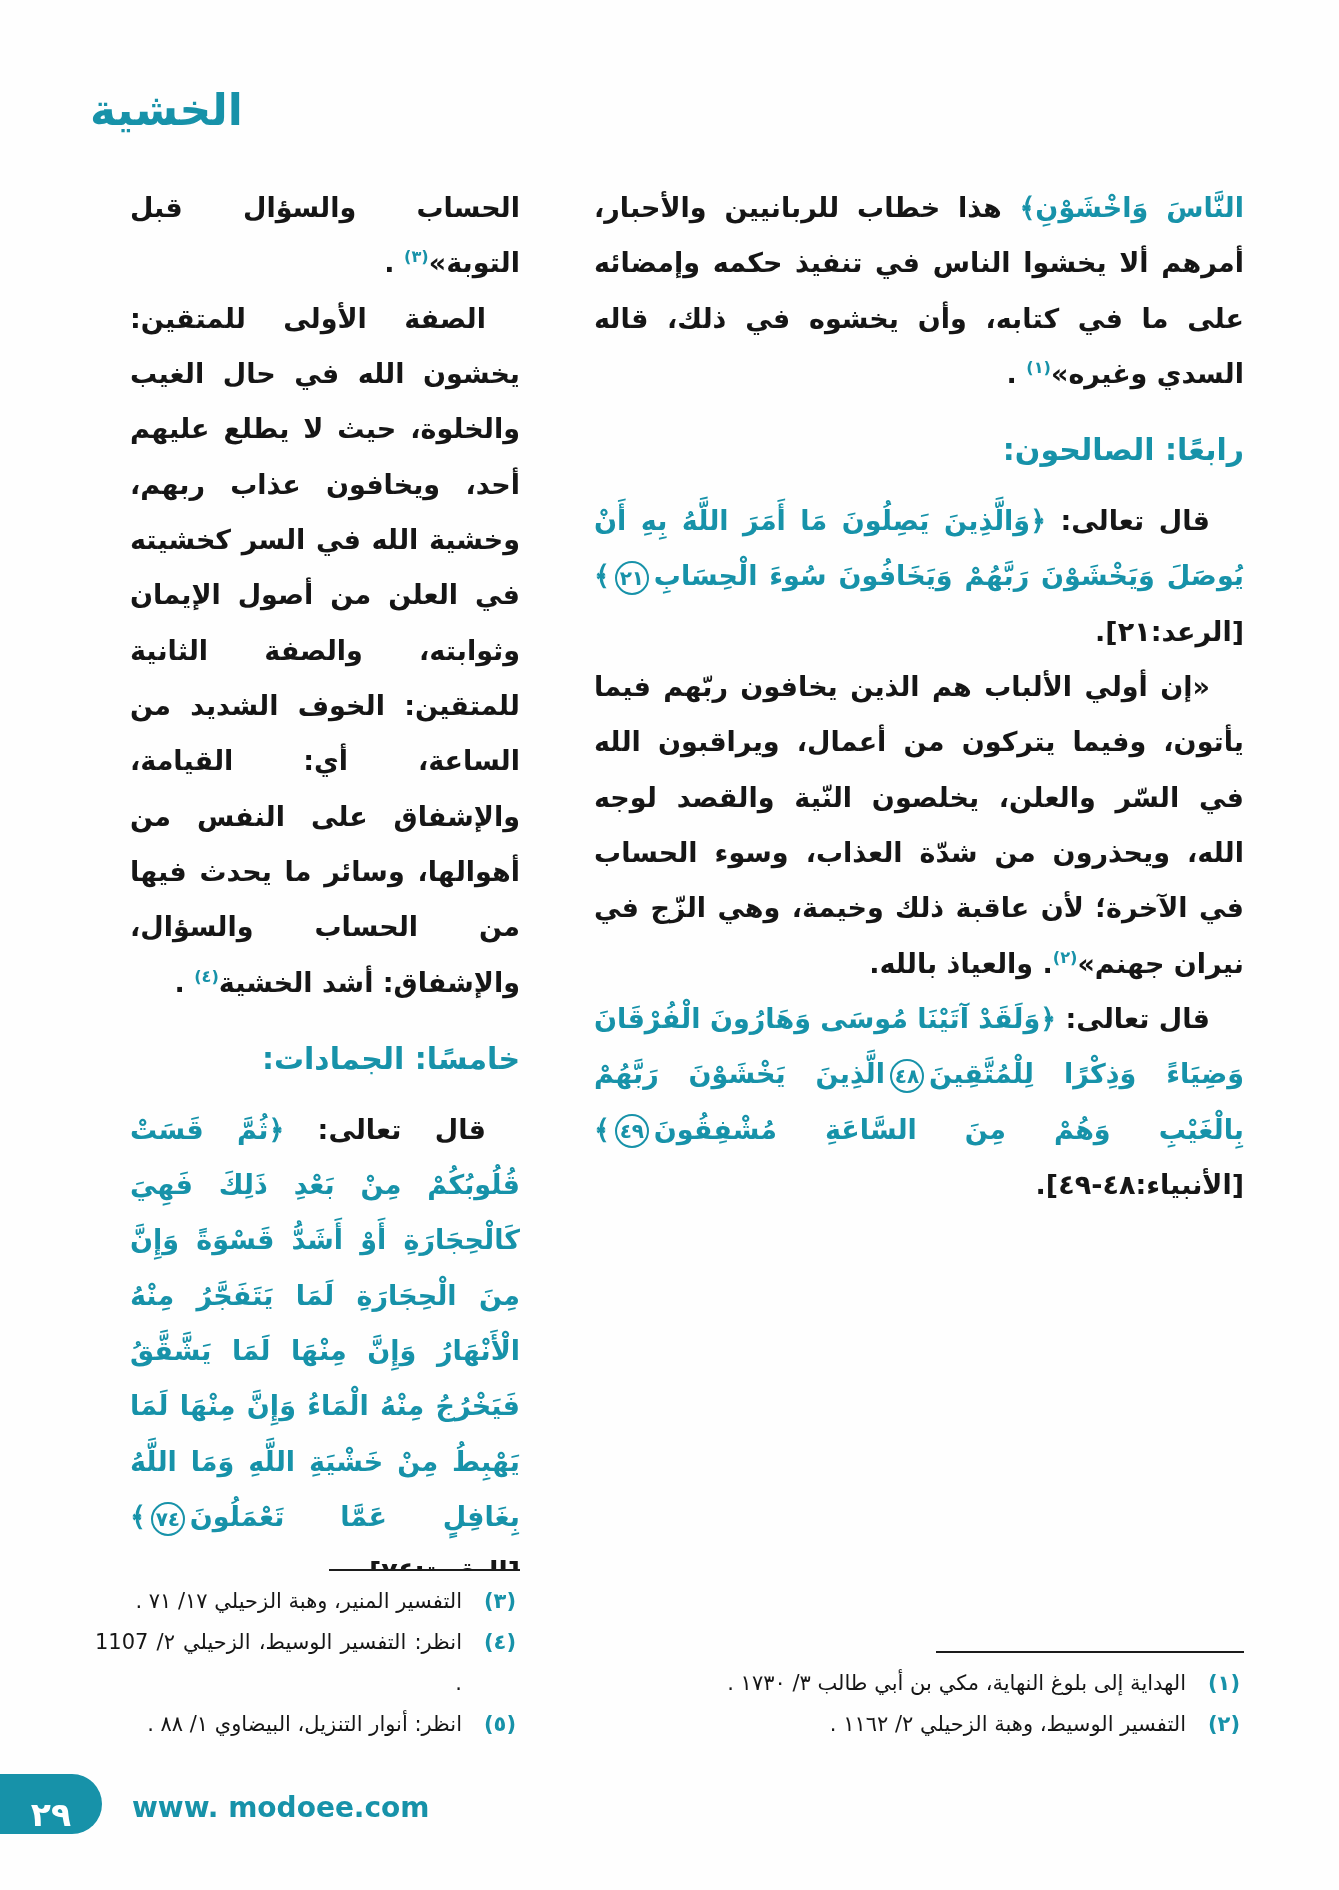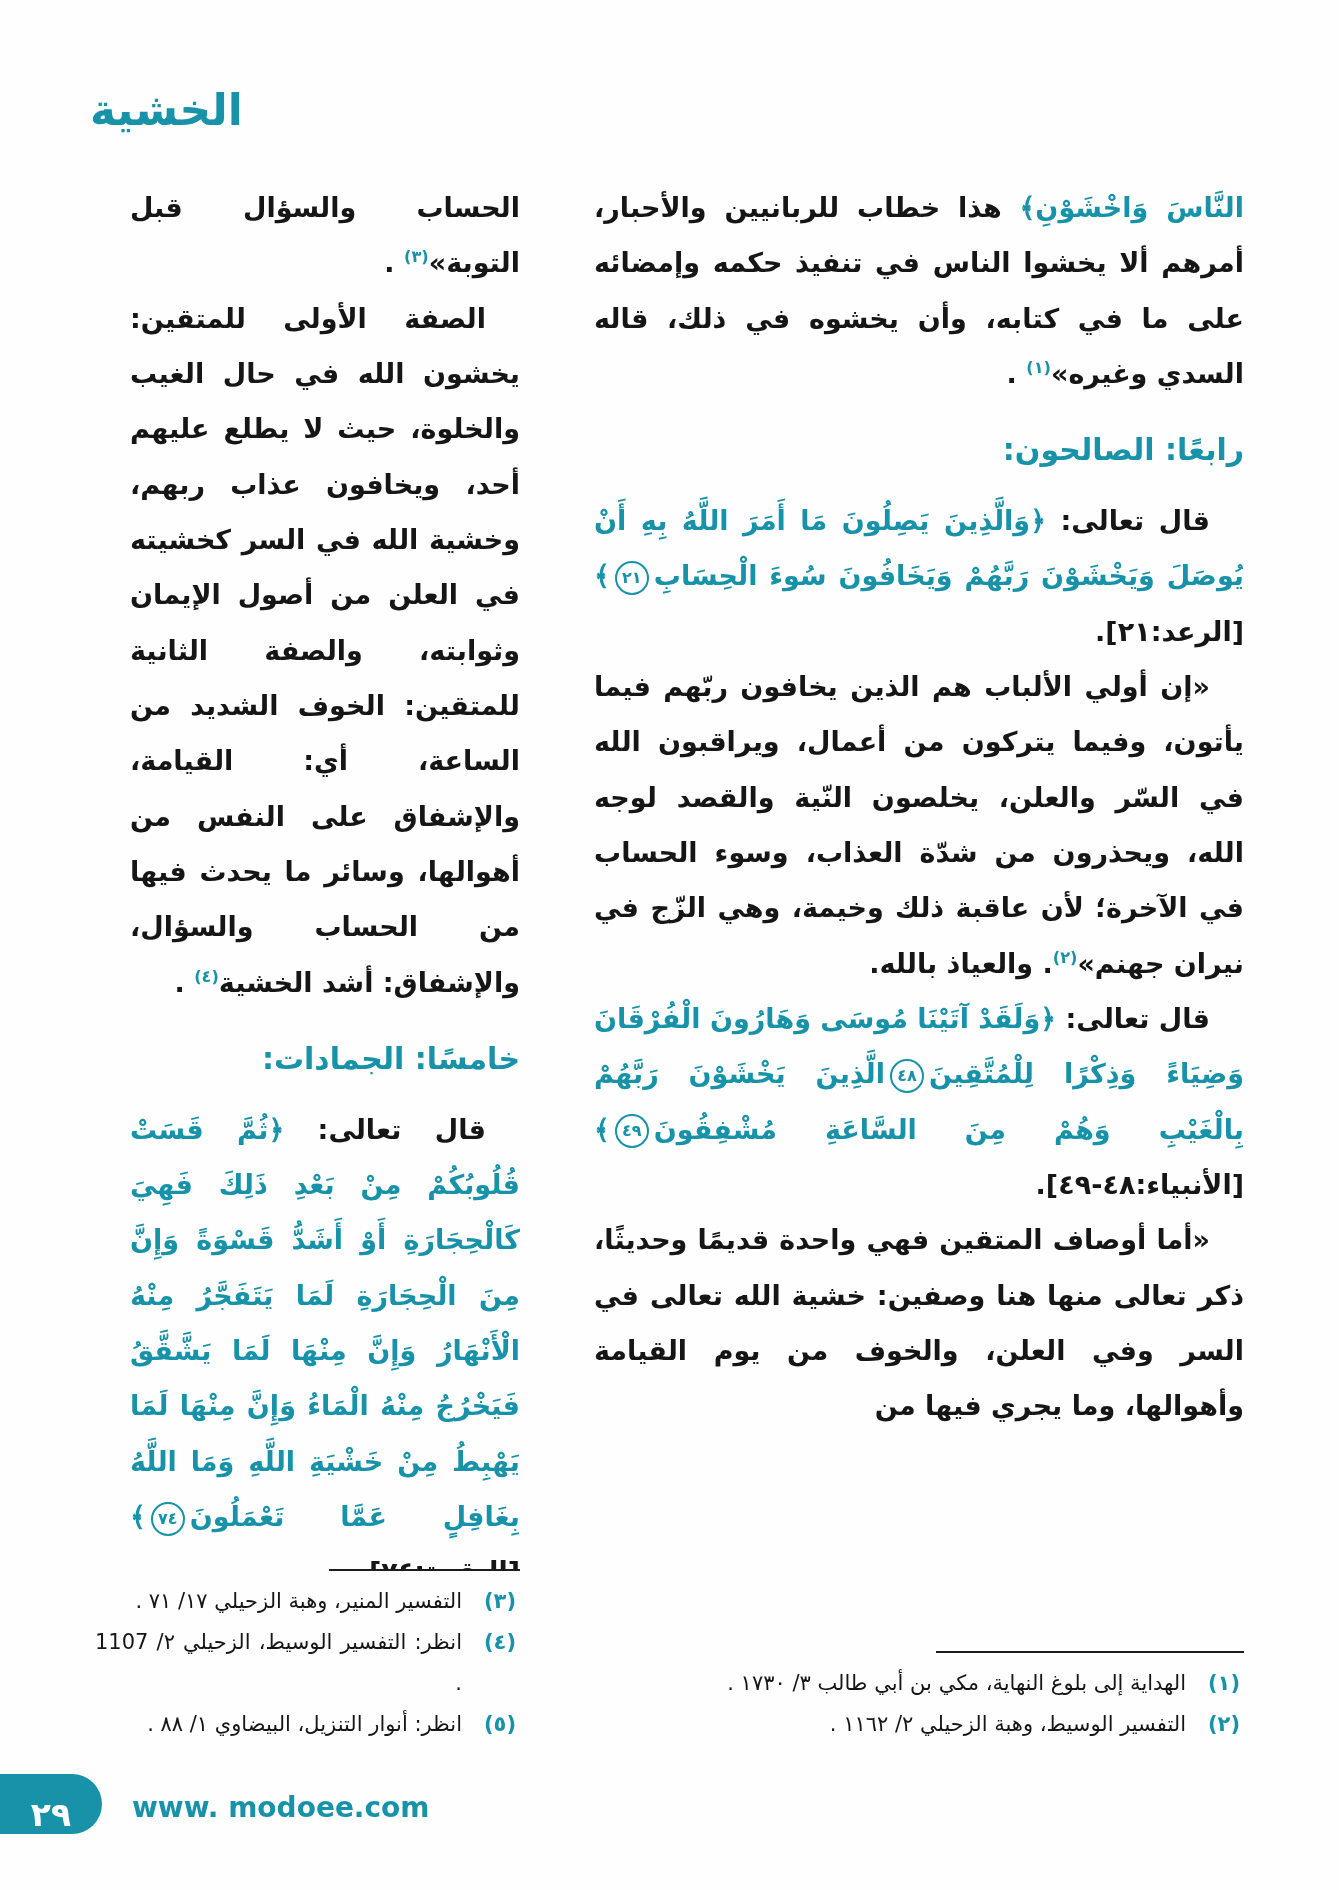"٢١" .ayah { font-size: 16px -> 20px }
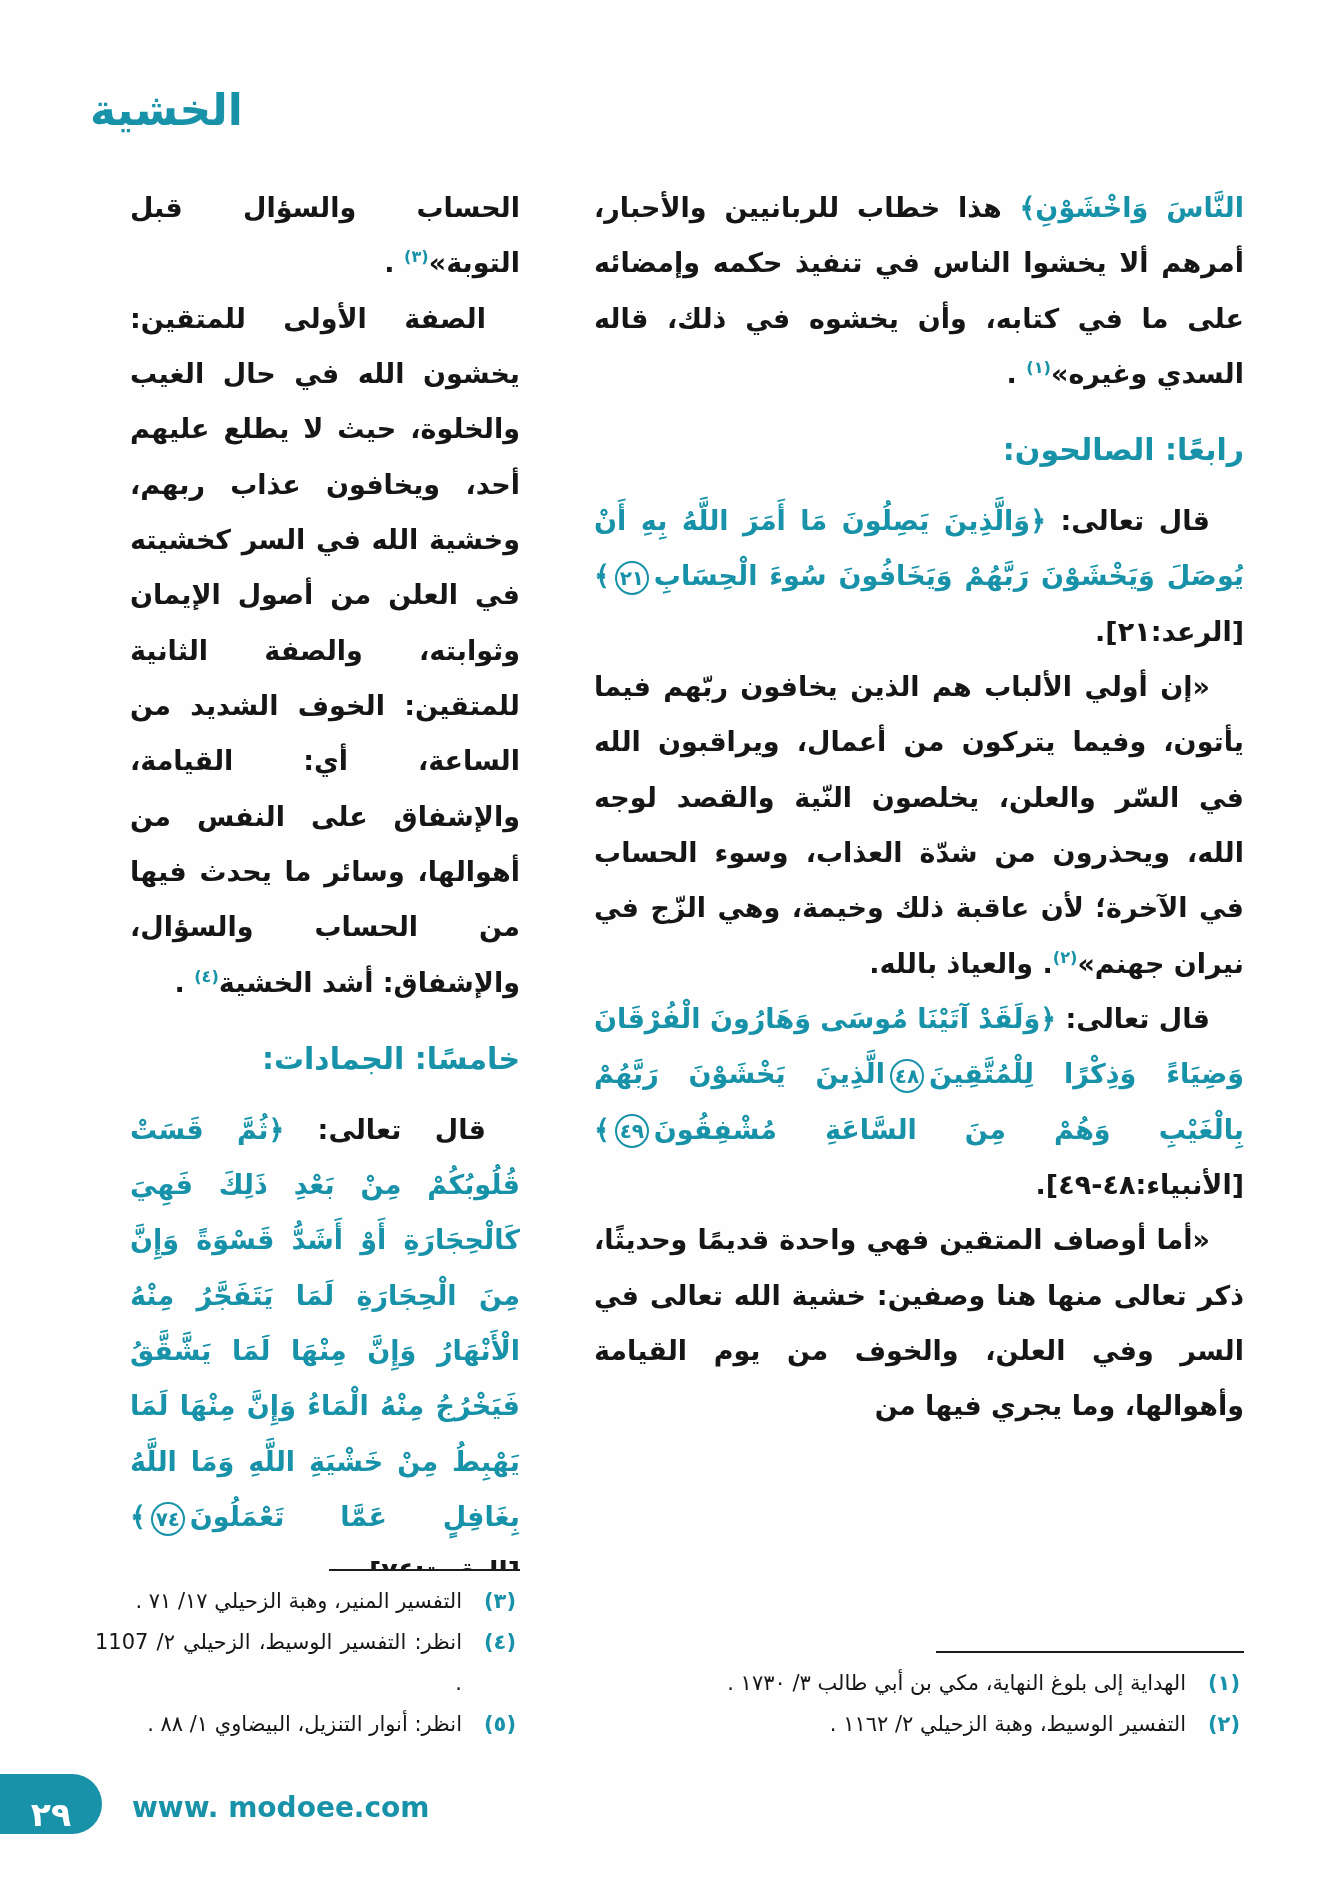"«أما أوصاف المتقين فهي واحدة" p.para { html: <p><span>«أما أوصاف المتقين فهي واحدة قديمًا وحديثًا، ذكر تعالى منها هنا وصفين: خشية الله تعالى في السر وفي العلن، والخوف من يوم القيامة وأهوالها، وما يجري فيها من</span></p> -> none }
